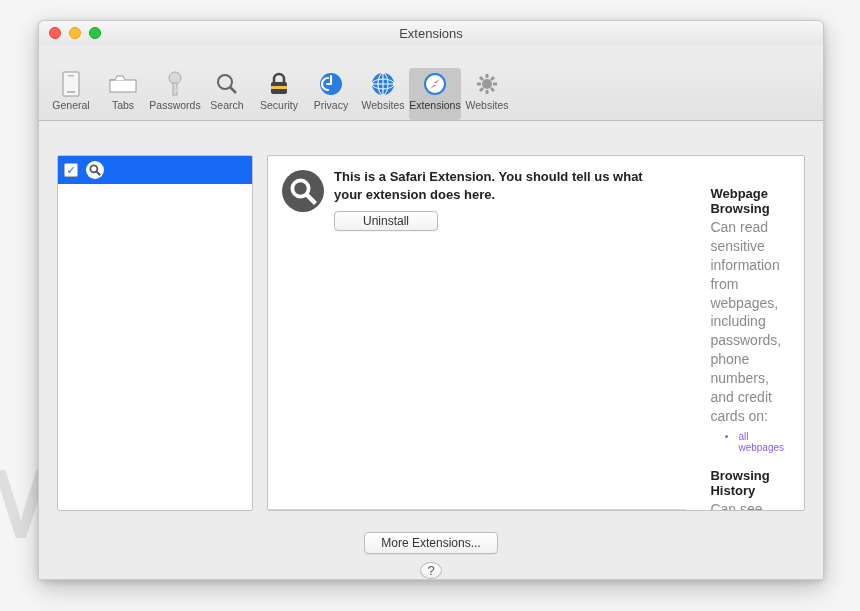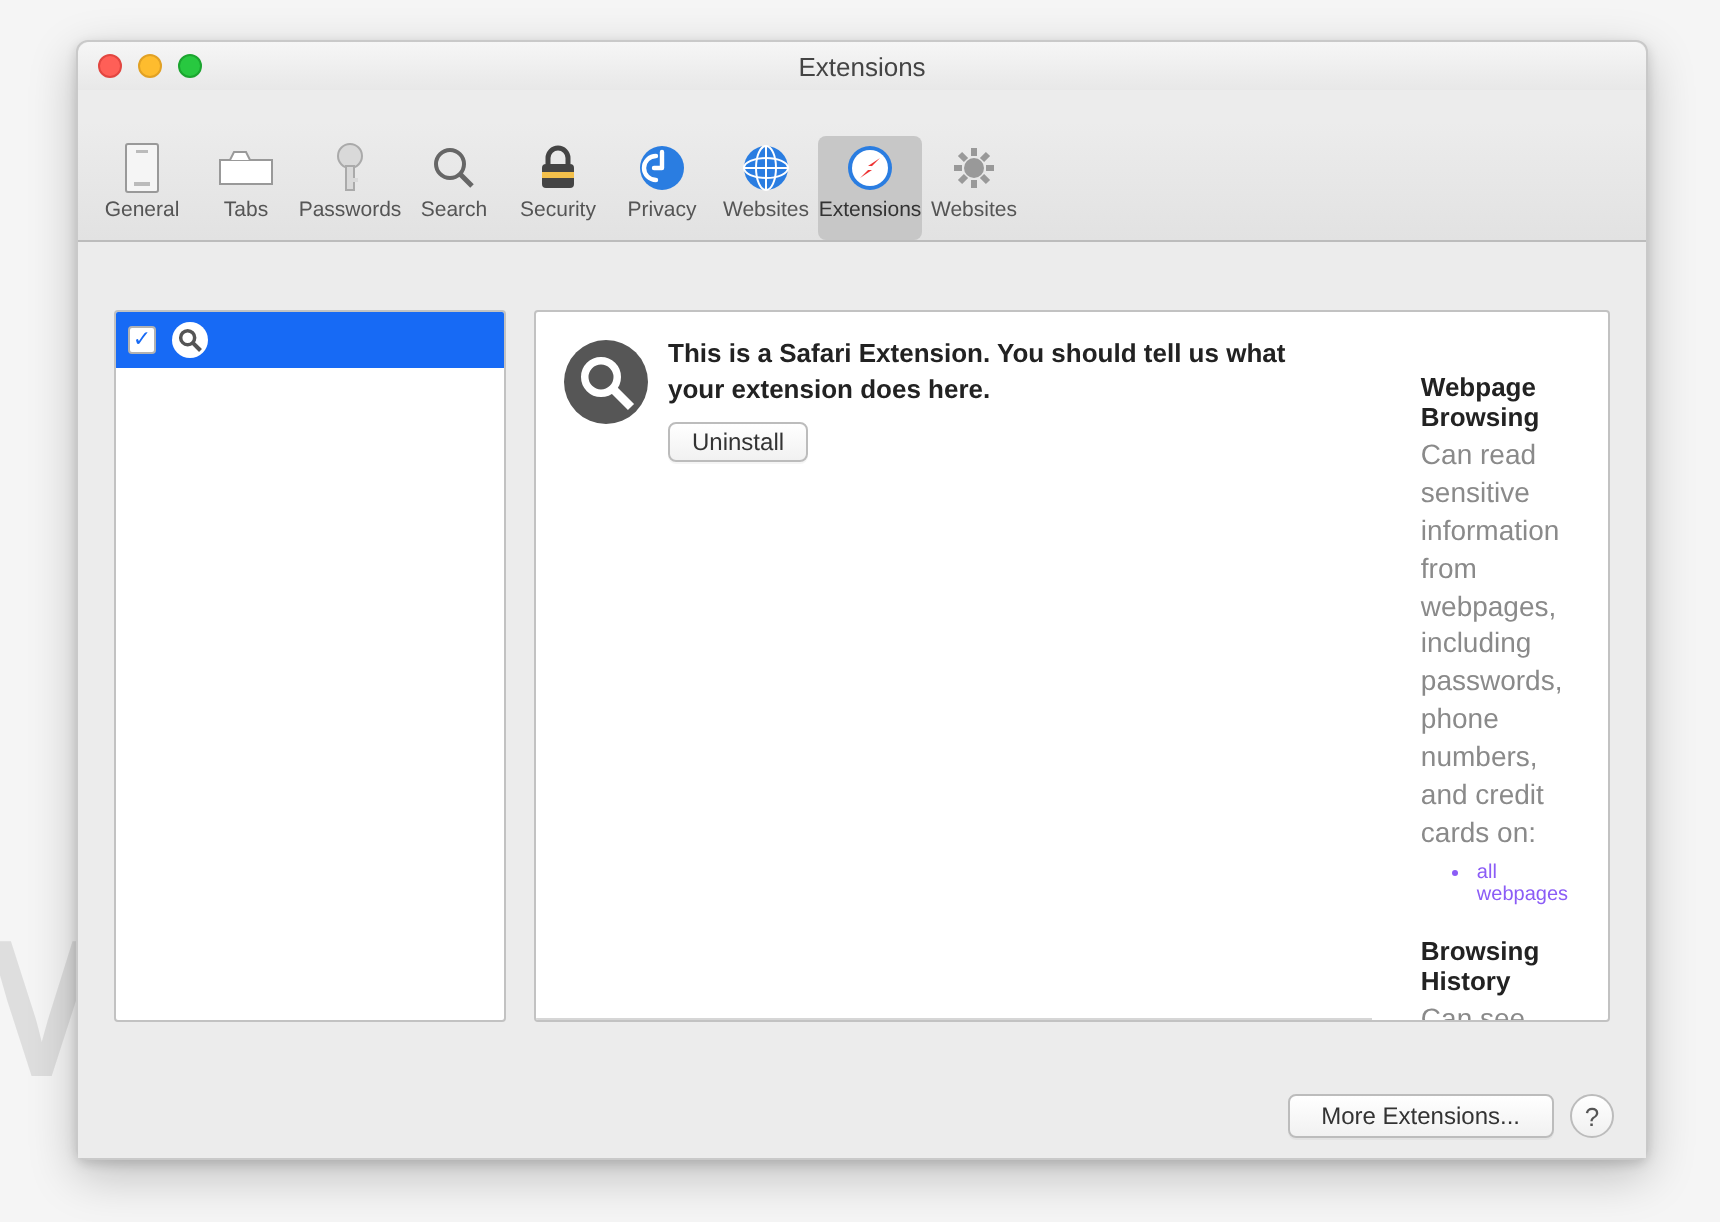"Uninstall" .mac-button { padding: 2px 11px -> 2px 28px }
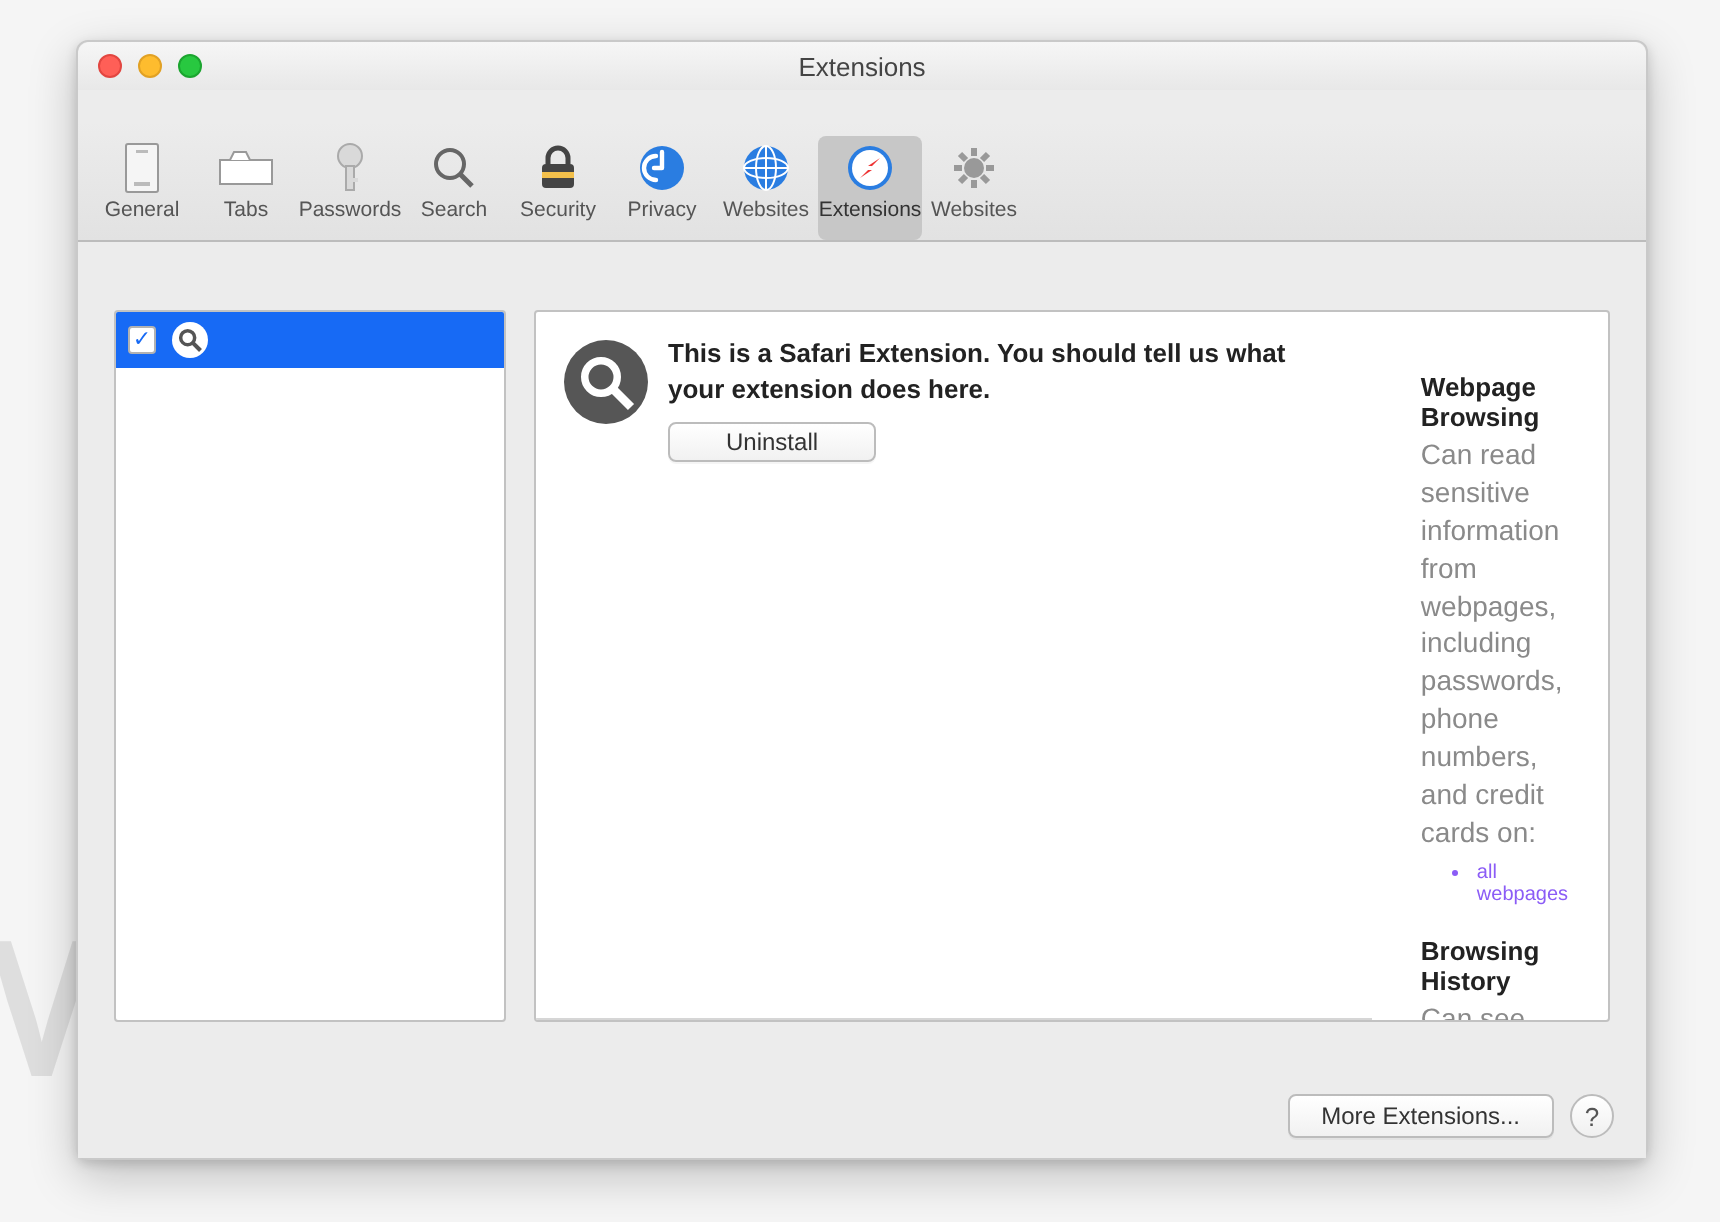"More Extensions..." .footer { flex-direction: none -> column }
